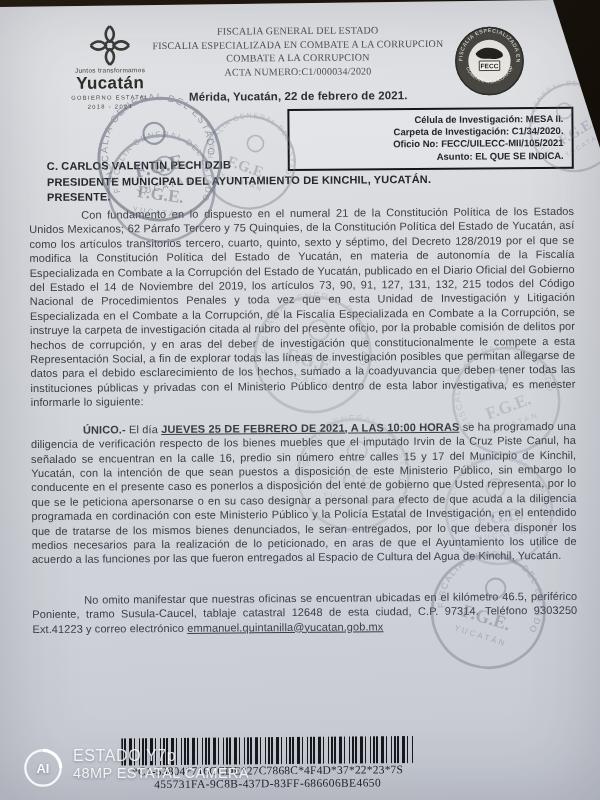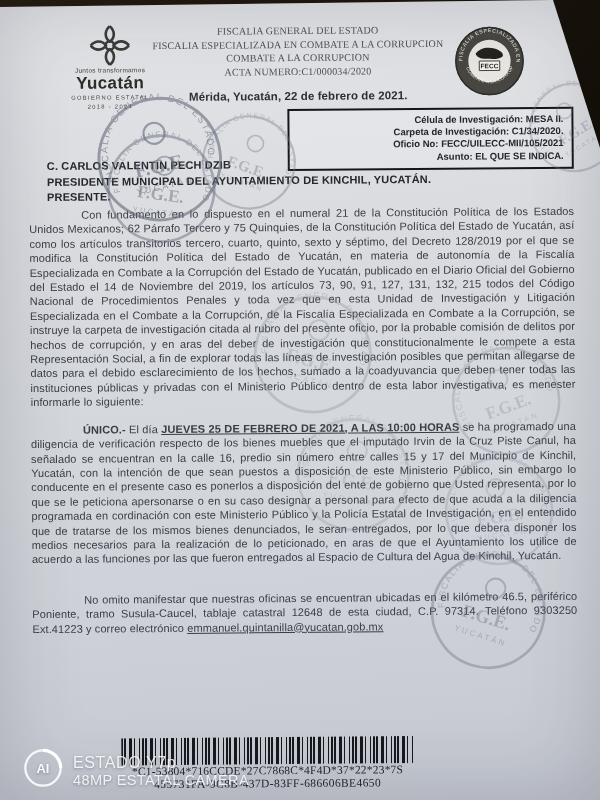"AI" .watermark { align-items: flex-end -> flex-start }
